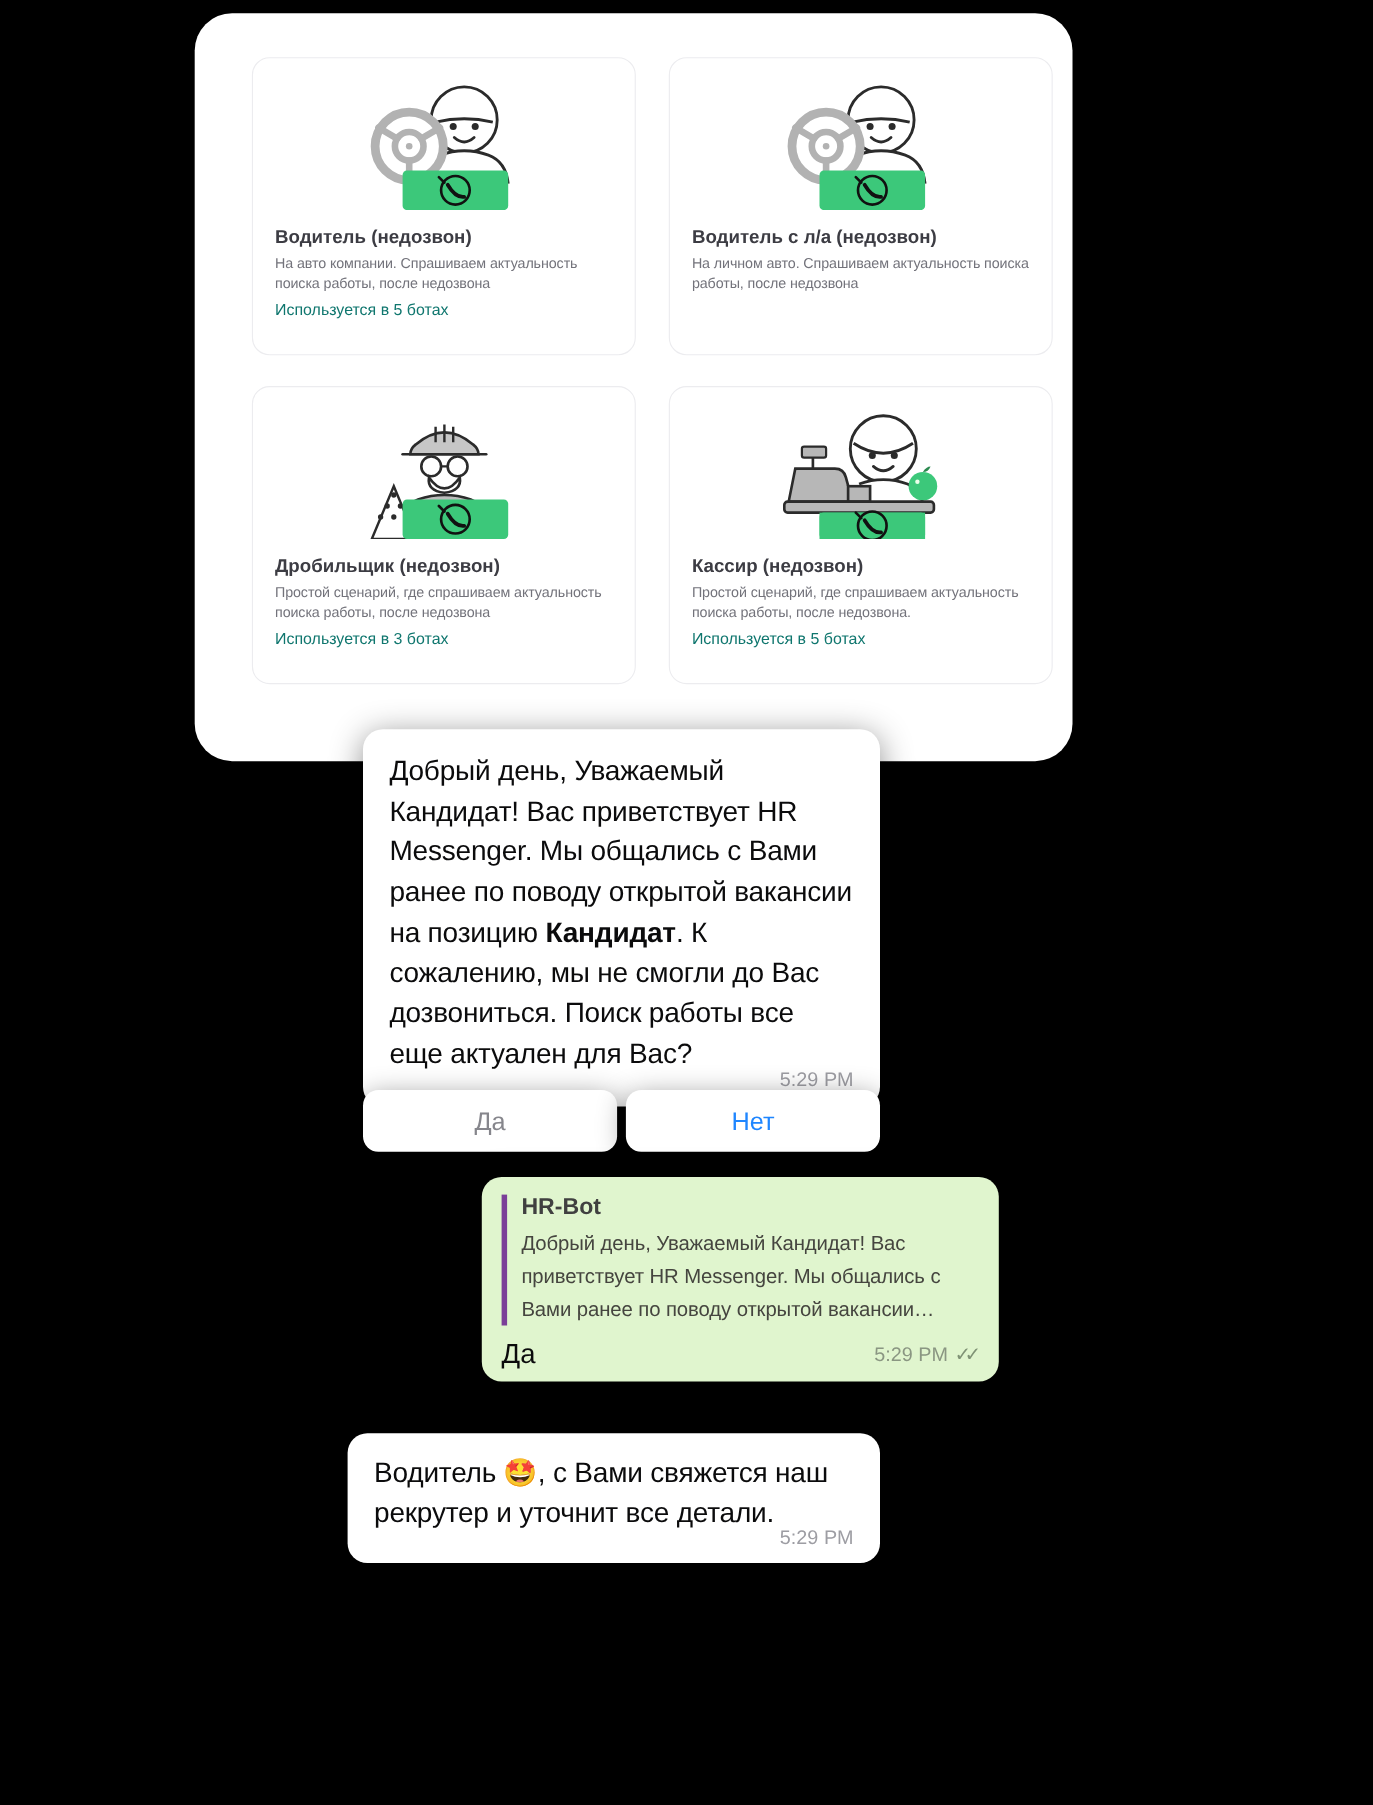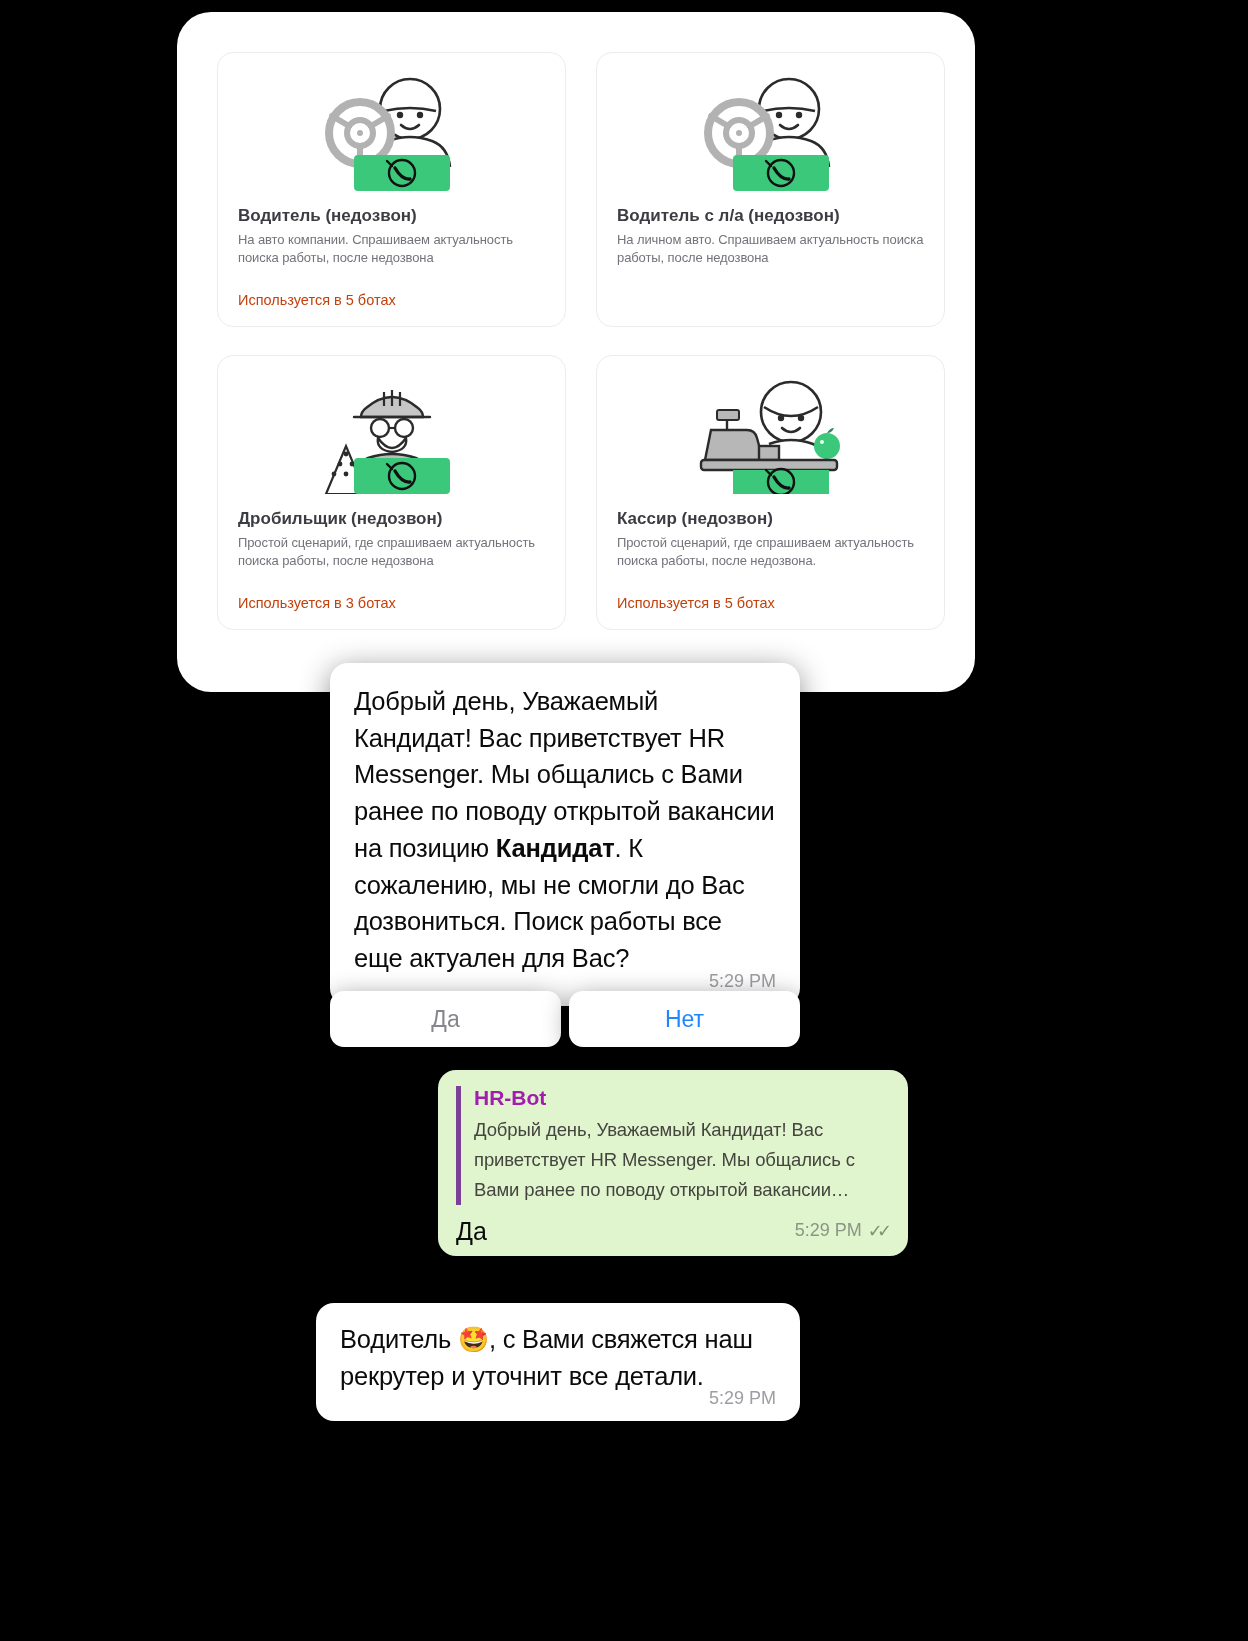"Водитель (недозвон)" .card-grid { left: 40px -> 52px }
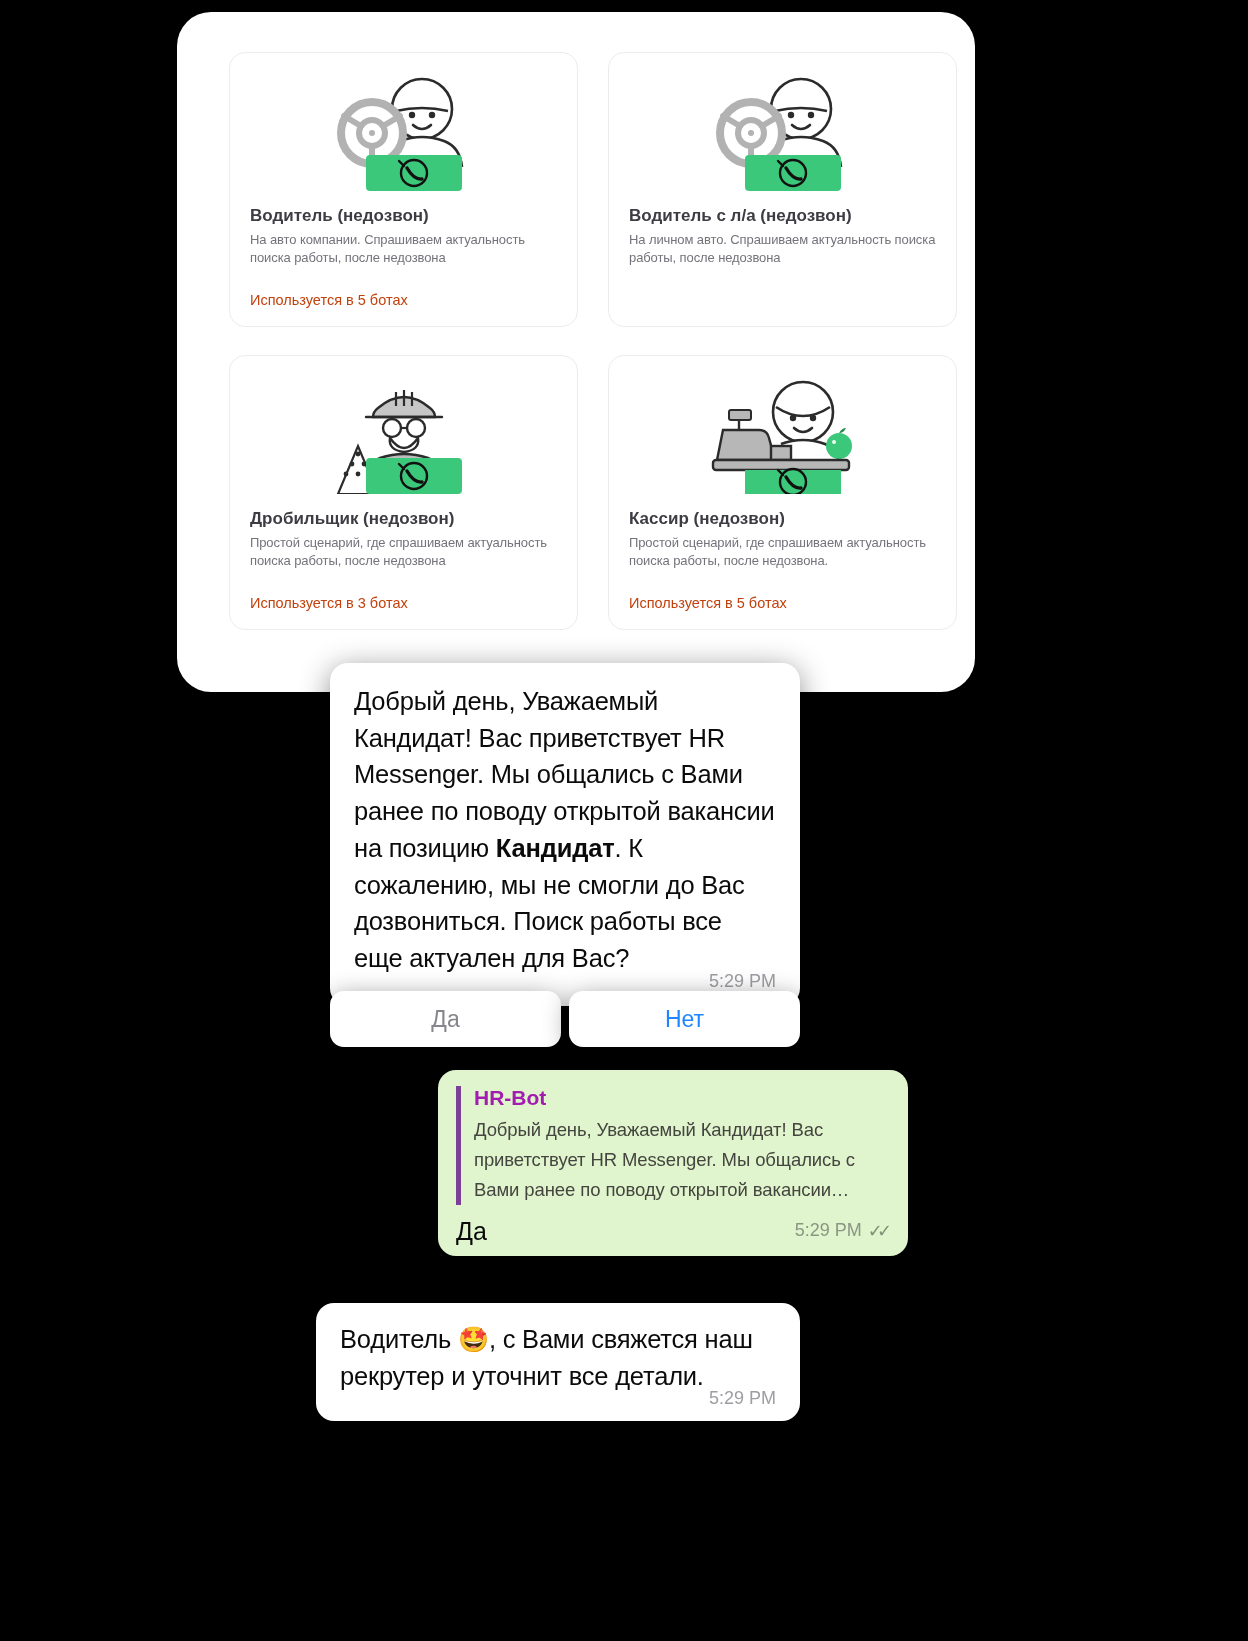"Используется в 5 ботах" .card-usage { color: #c2410c -> #0f766e; margin-top: 24px -> 6px }
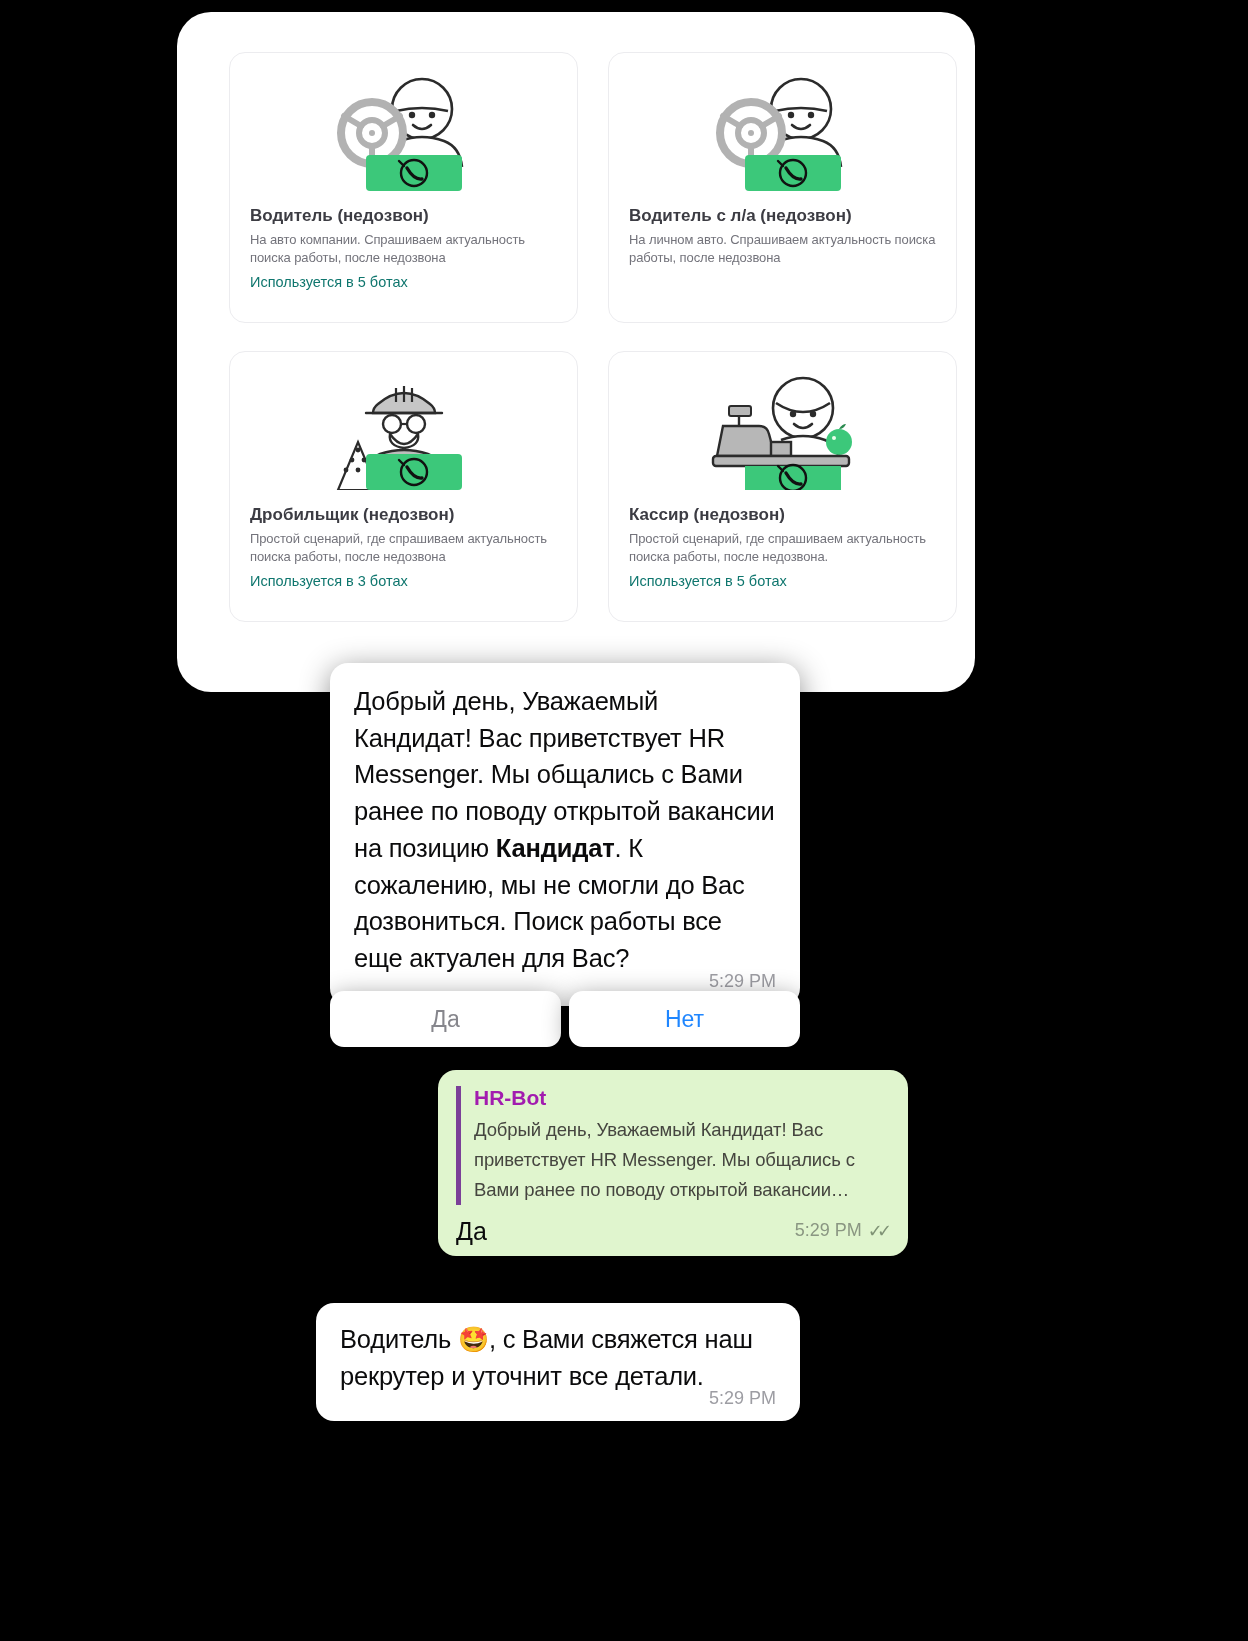"HR-Bot" .quote-name { color: #a21caf -> #404040 }
